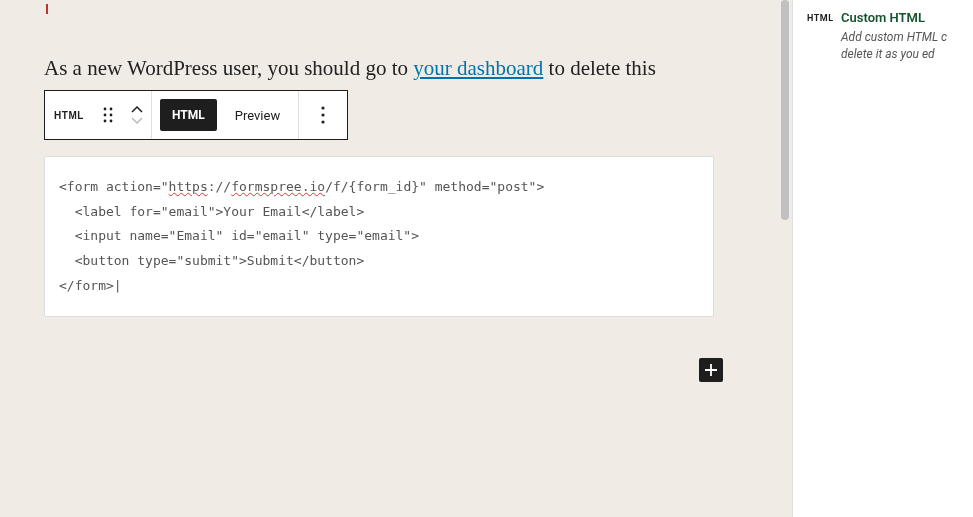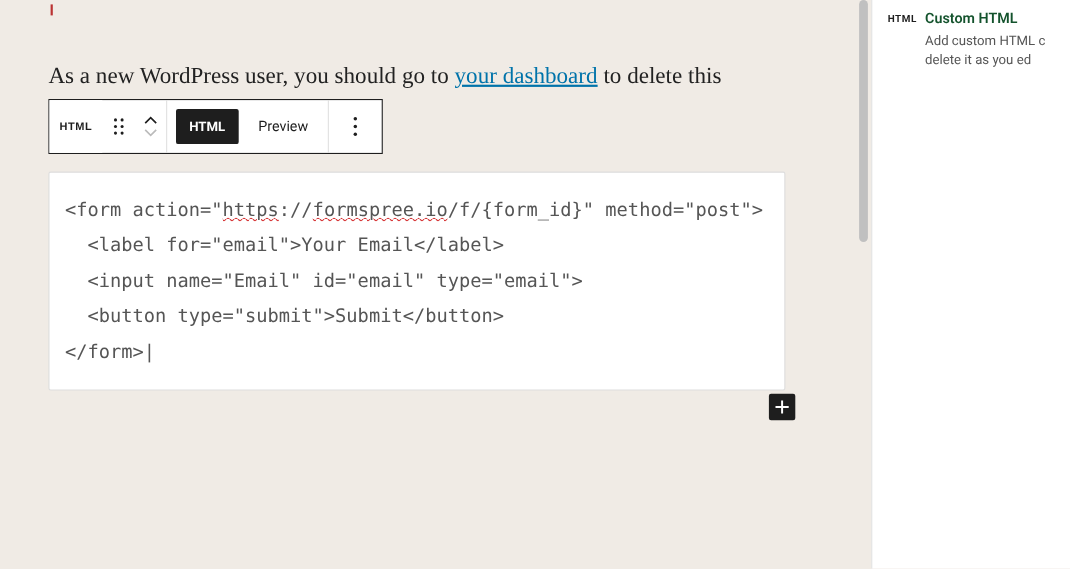"Add custom HTML c" .sb-desc { font-style: none -> italic }
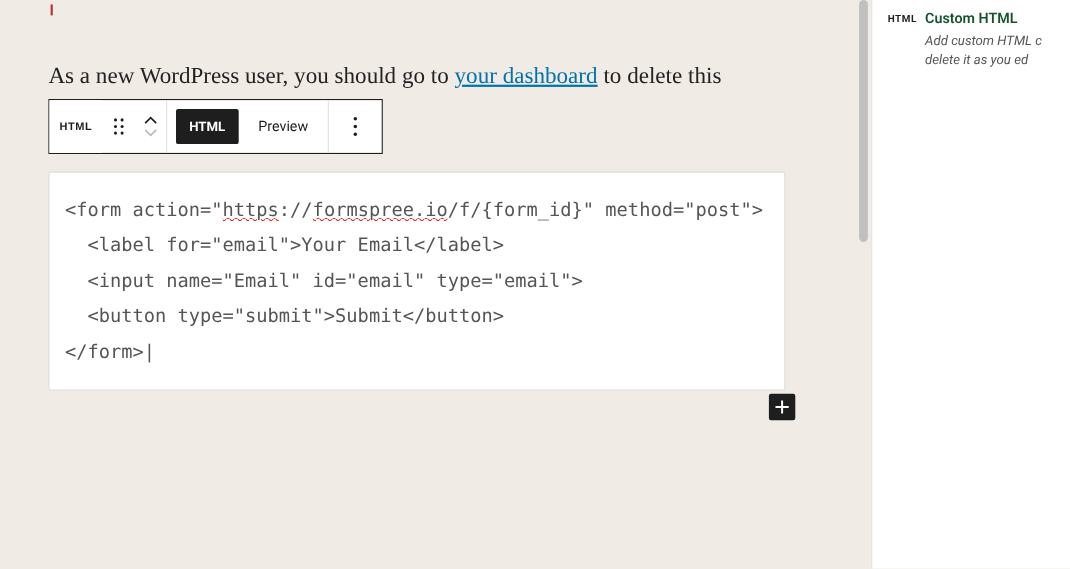"<form" .code-block { font-size: 17px -> 13px }
